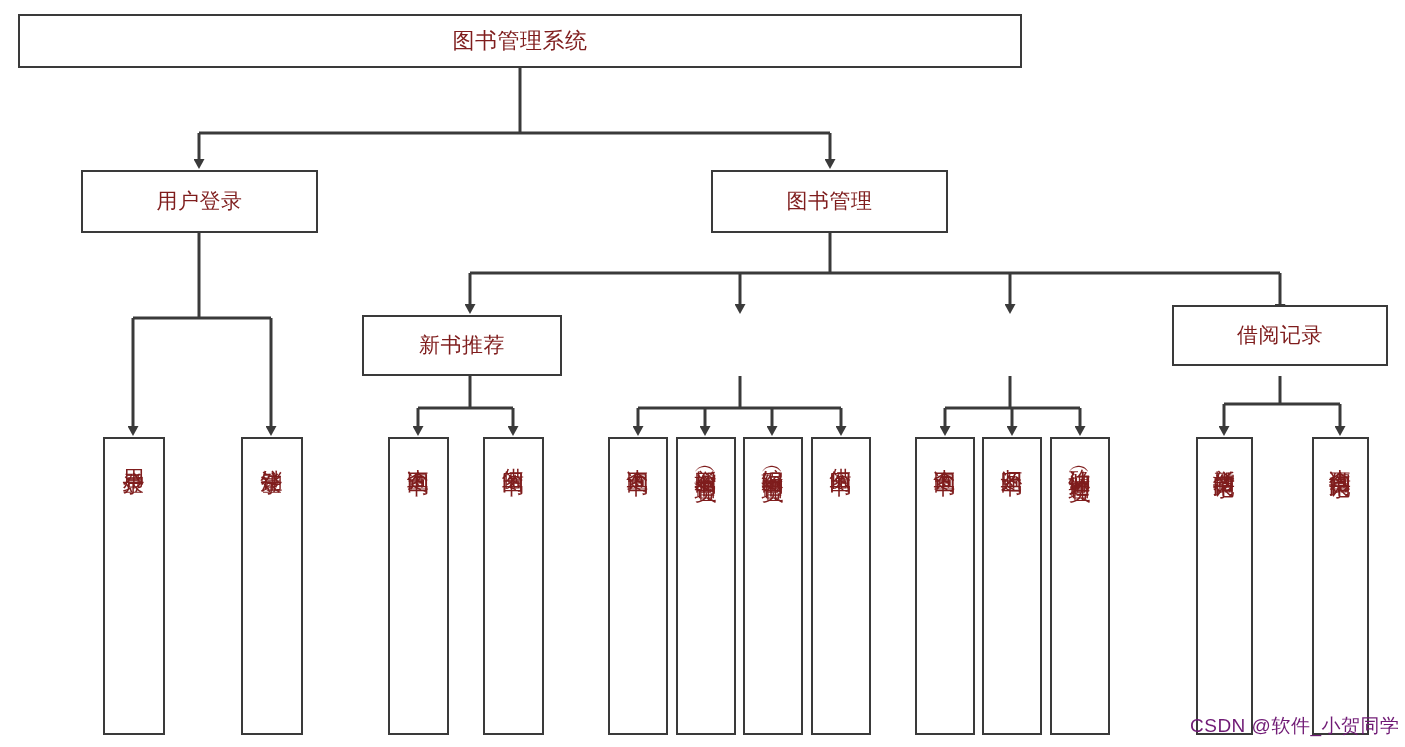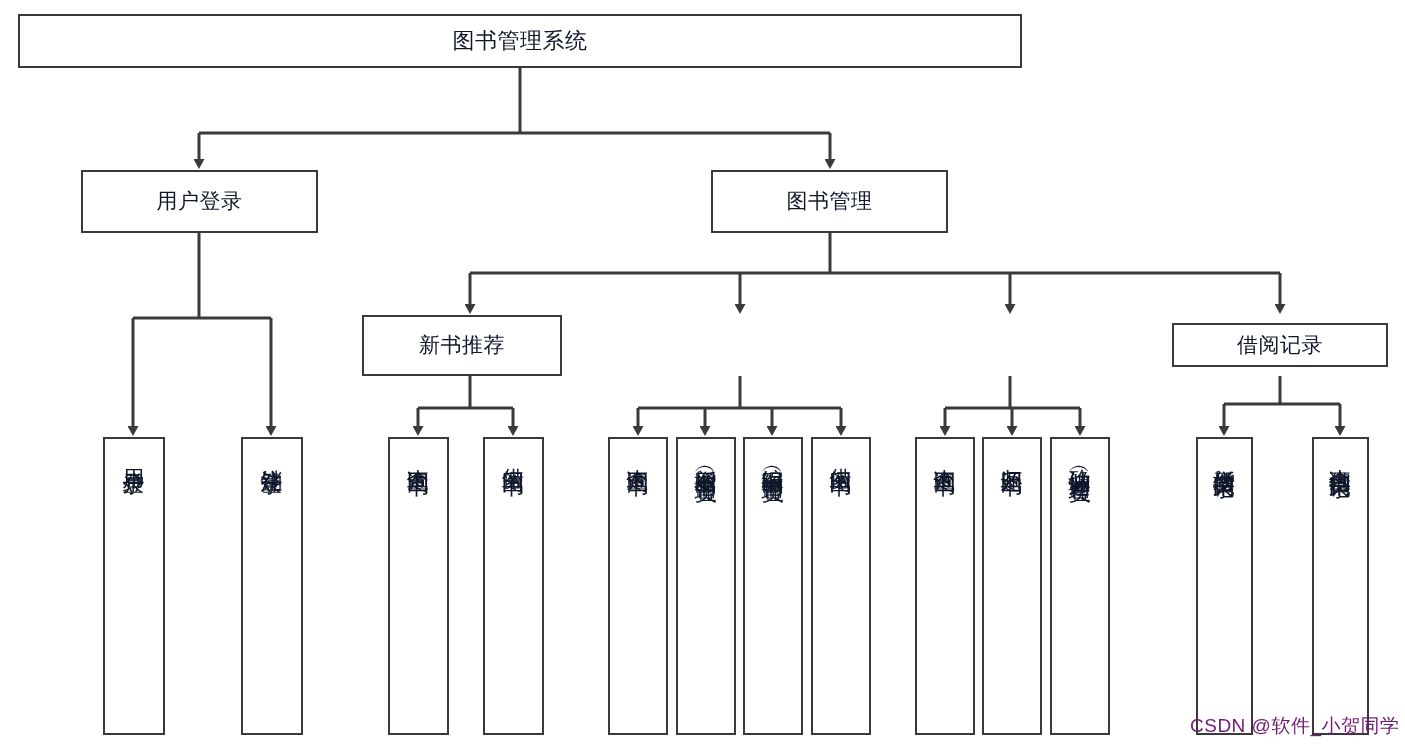"图书管理系统" .node { color: #0f172a -> #7f1d1d }
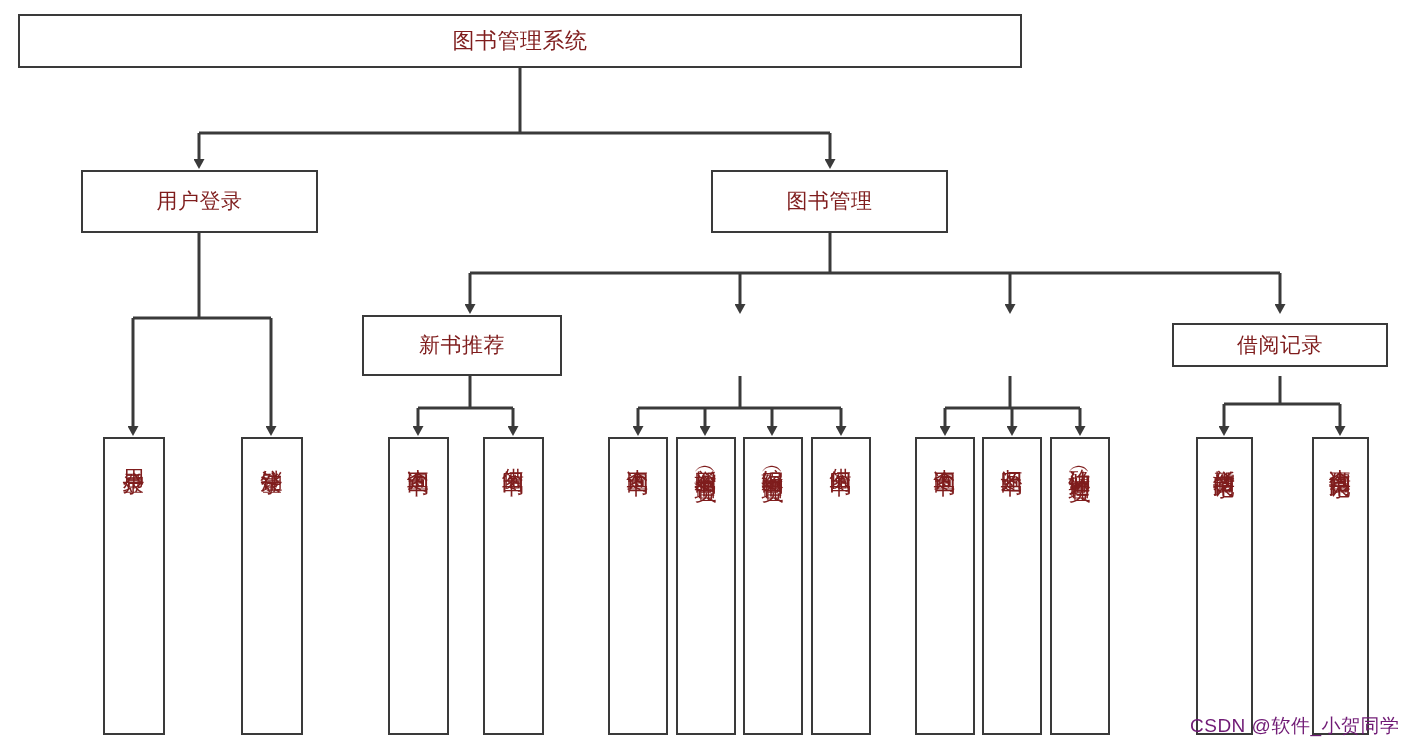"借阅记录" div.node { height: 44px -> 61px; top: 323px -> 305px }
